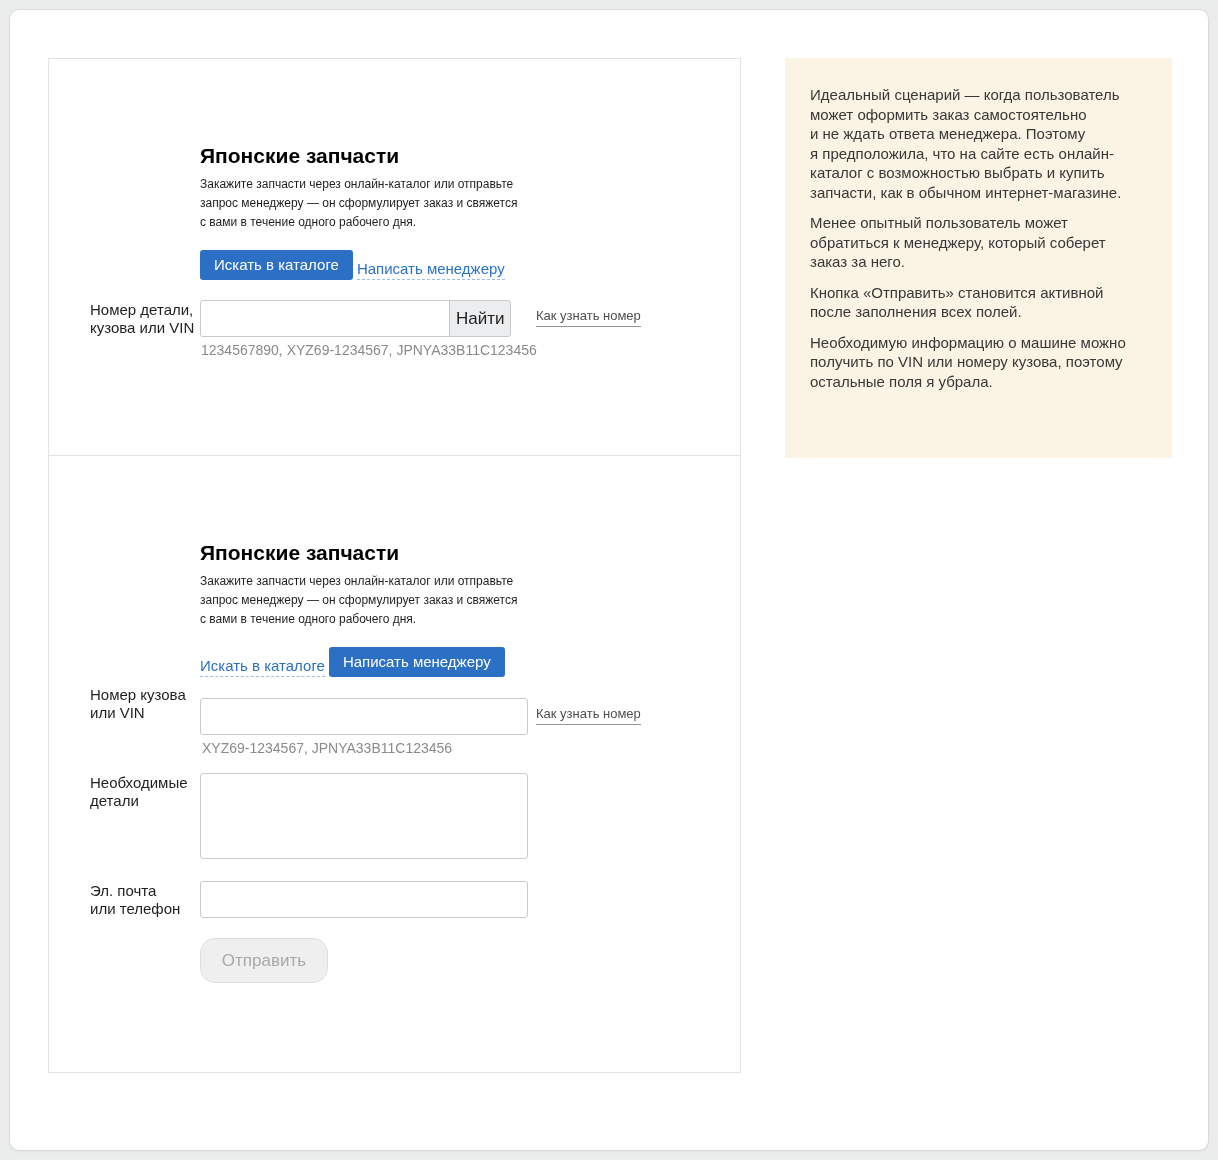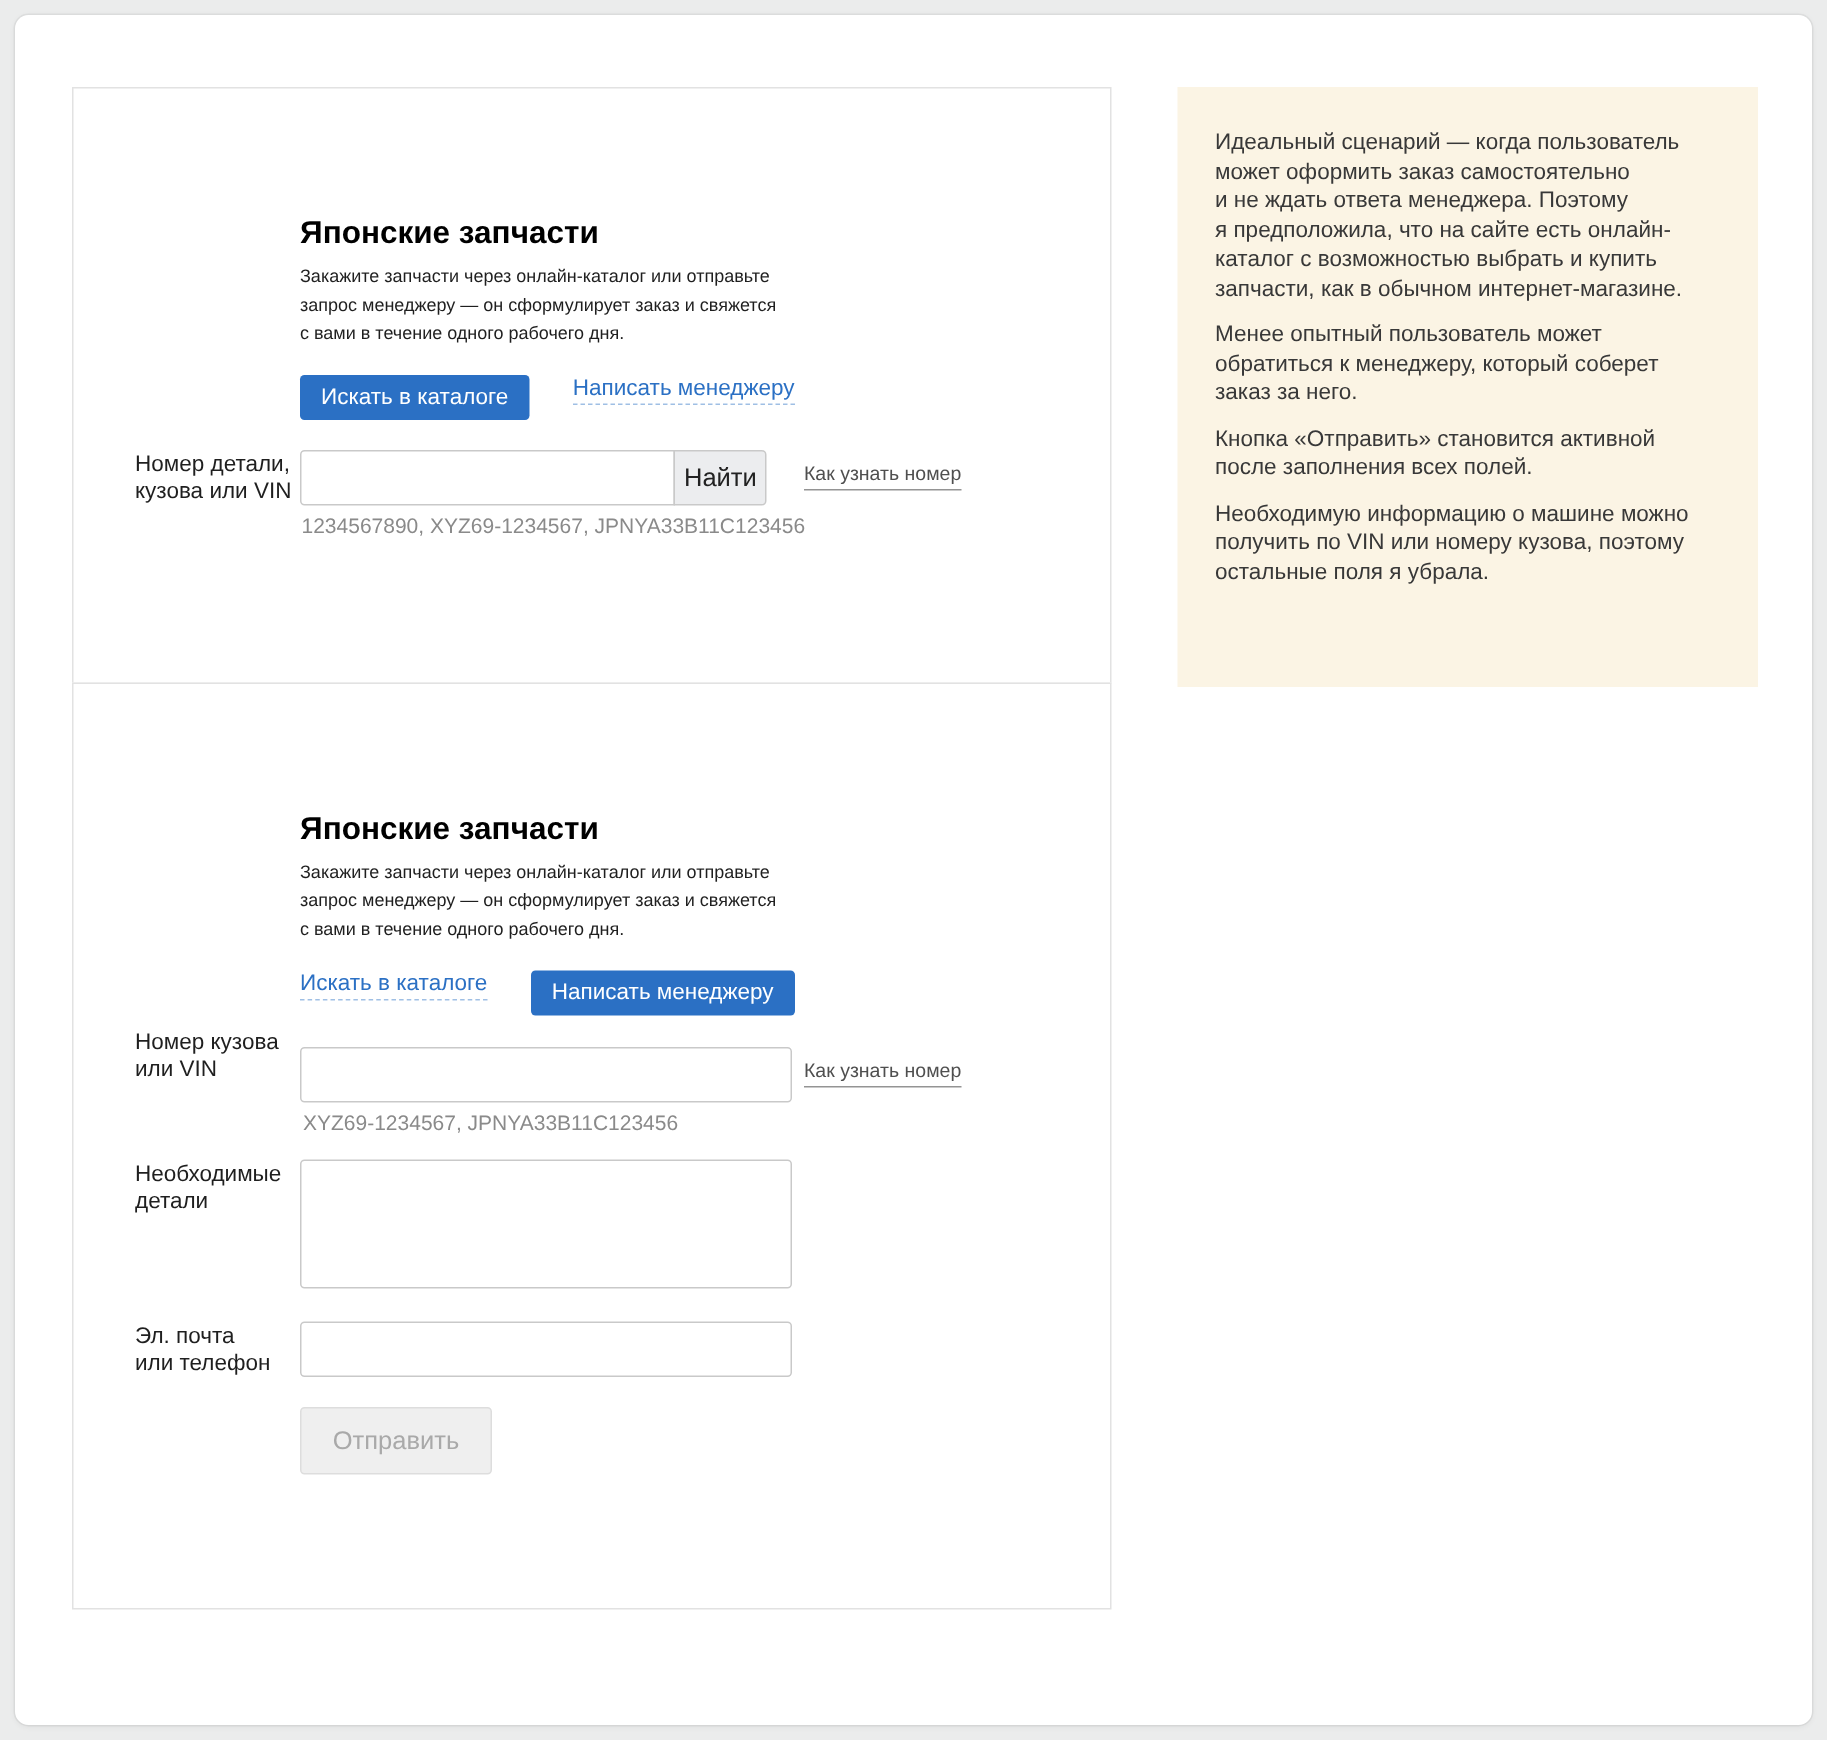"Искать в каталоге" .tabs { align-items: flex-start -> flex-end; gap: 29px -> 4px }
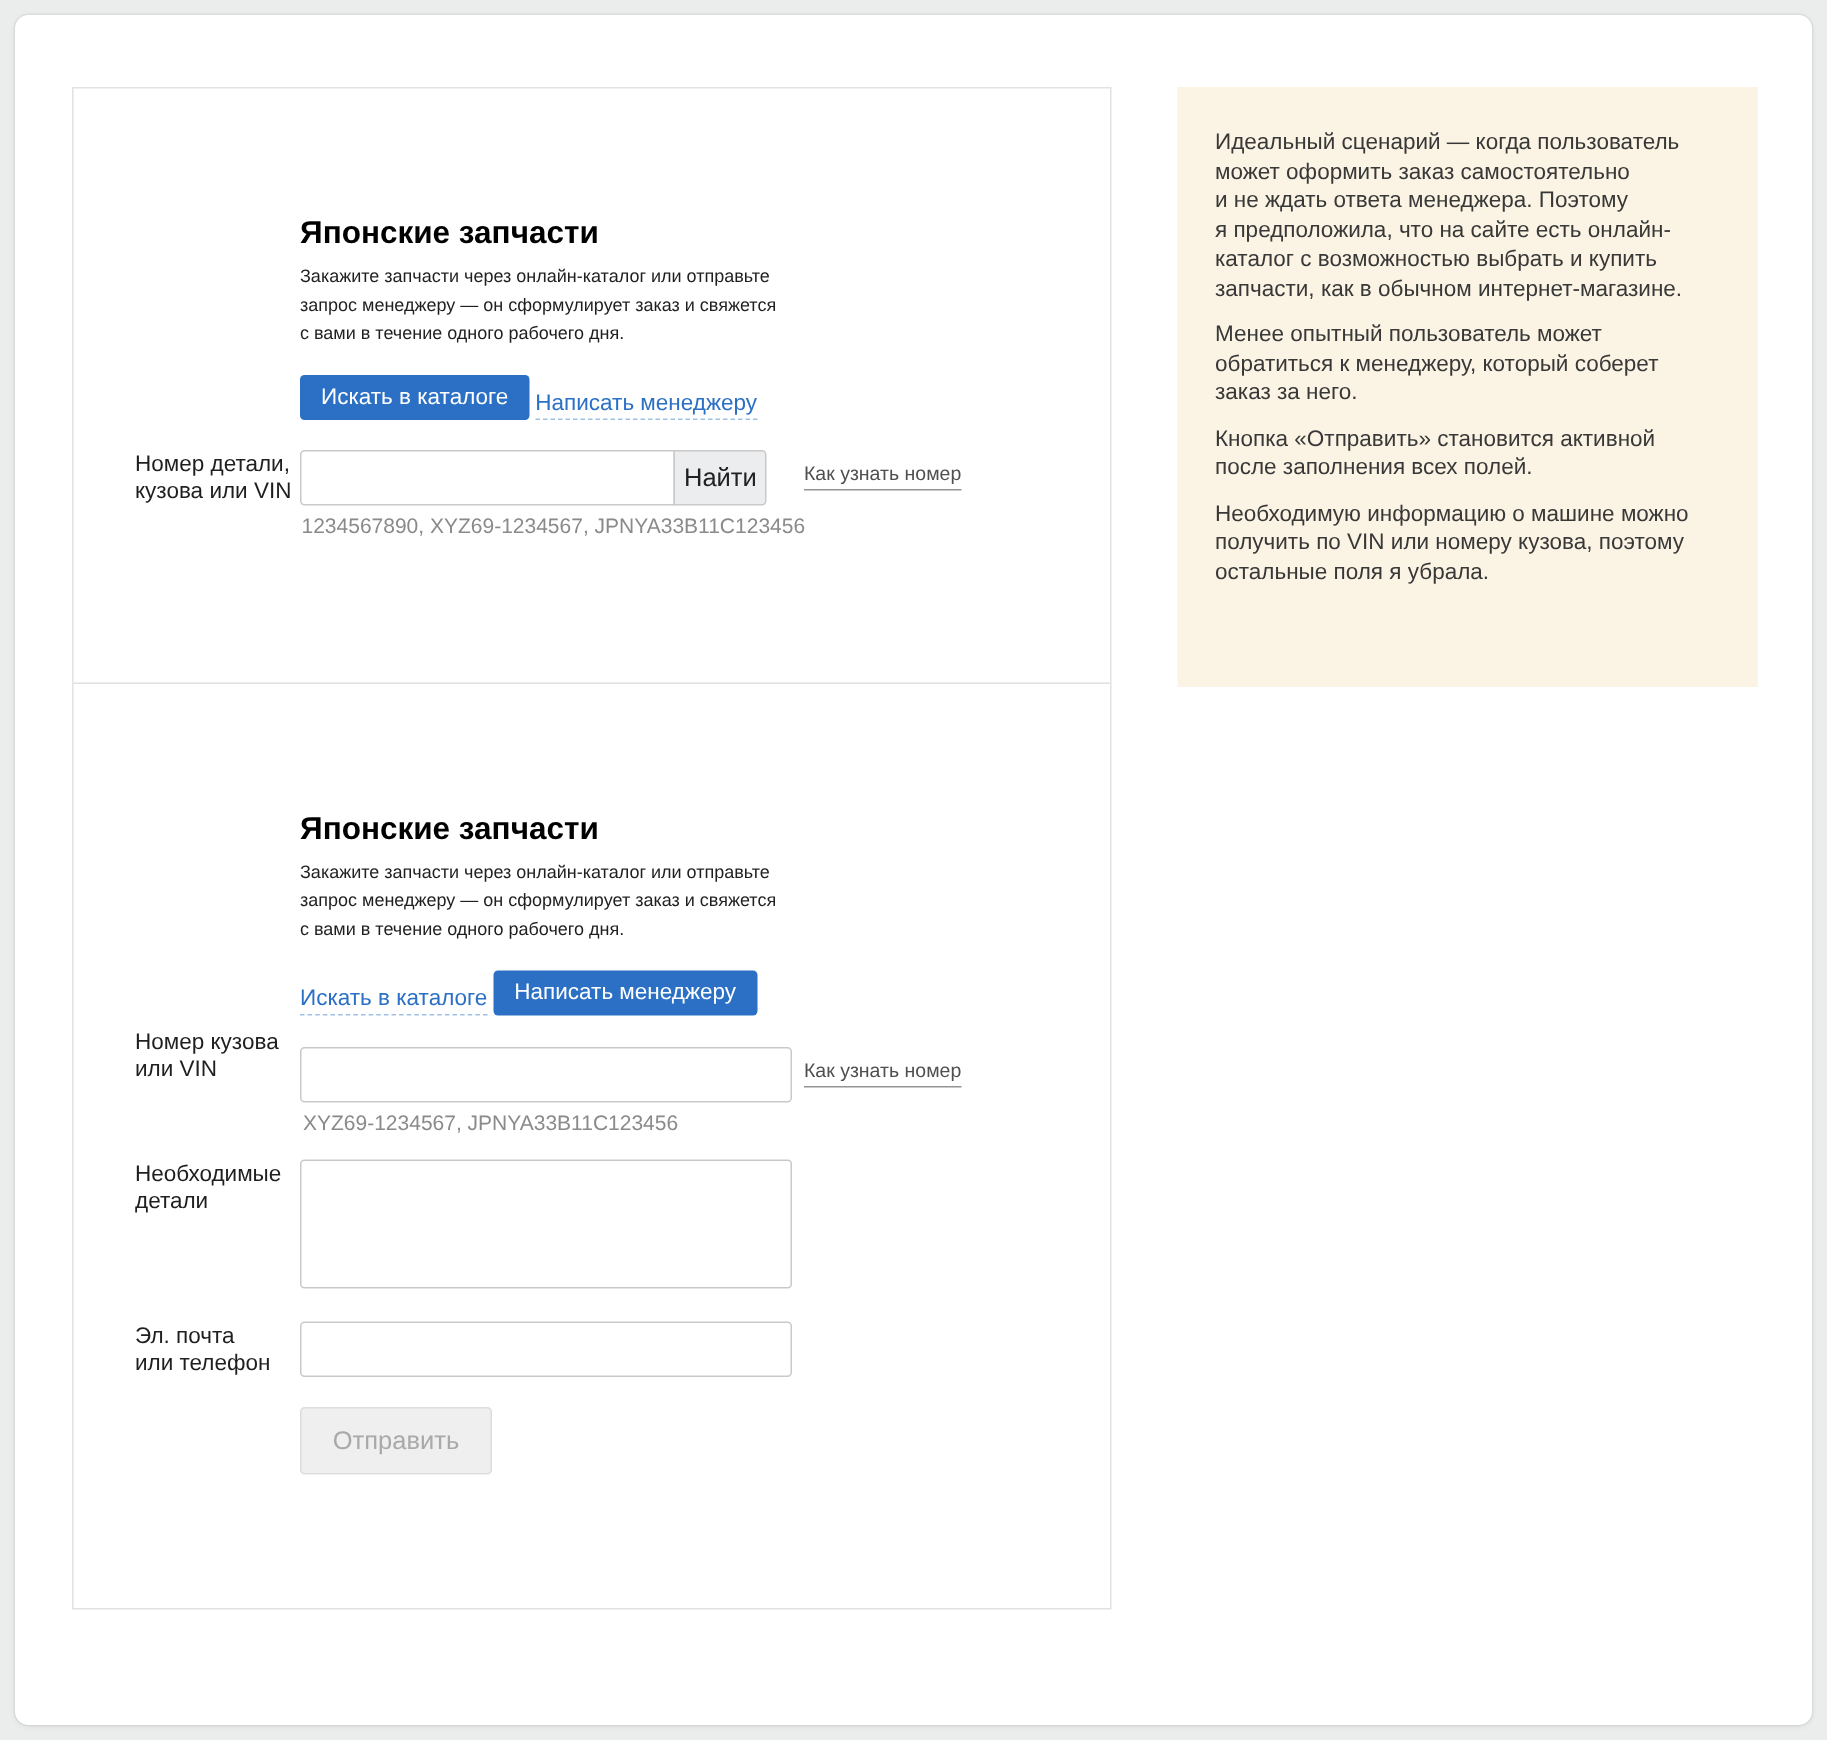"Отправить" .submit-btn { border-radius: 3px -> 15px }
